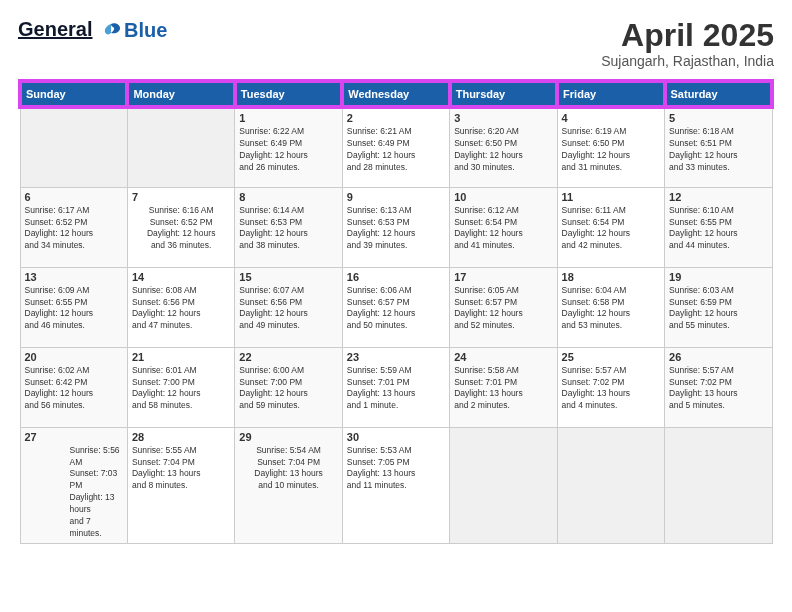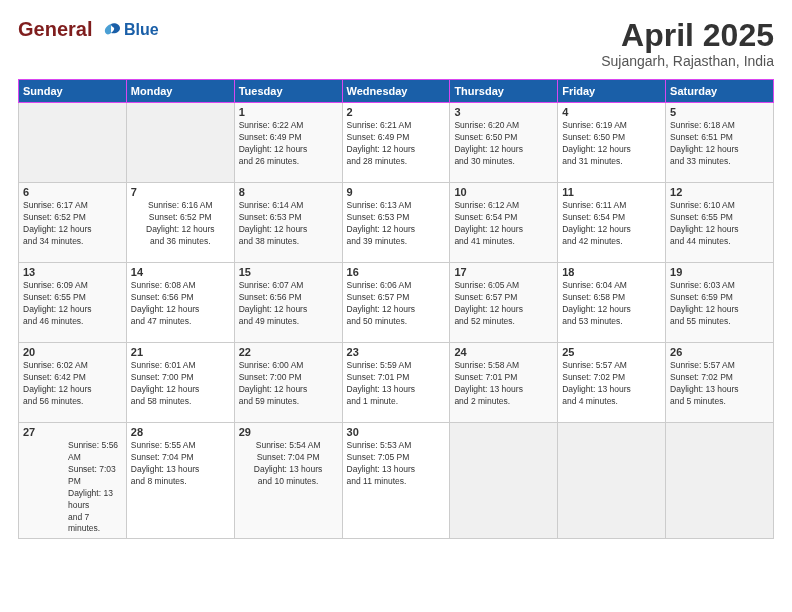"General" span { color: #7f1d1d -> #0f172a; text-decoration: none -> underline }
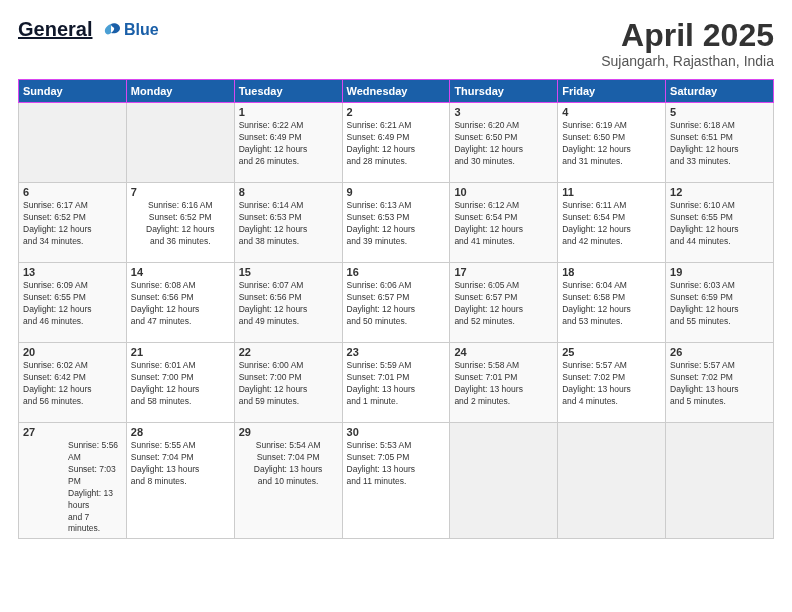"Blue" div { font-size: 16px -> 20px }
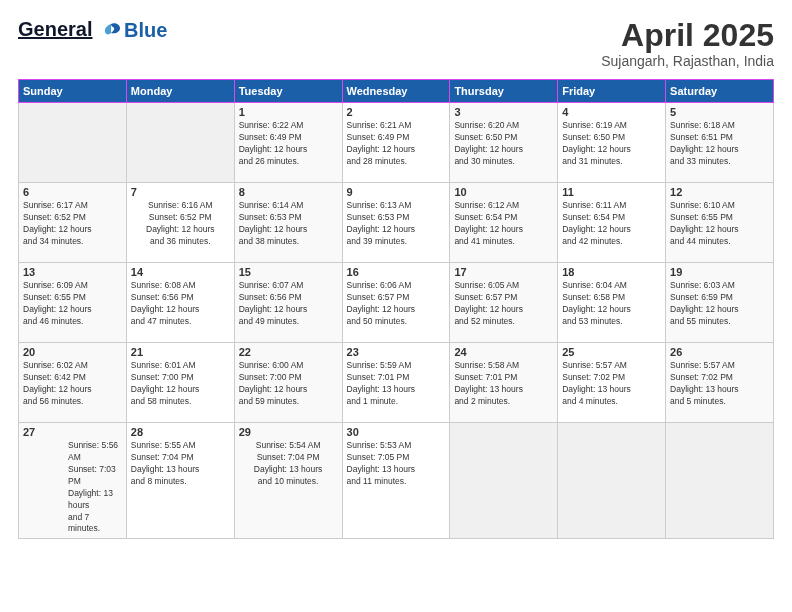"Sunday" th { border: 1px solid #d946ef -> 4px solid #d946ef }
